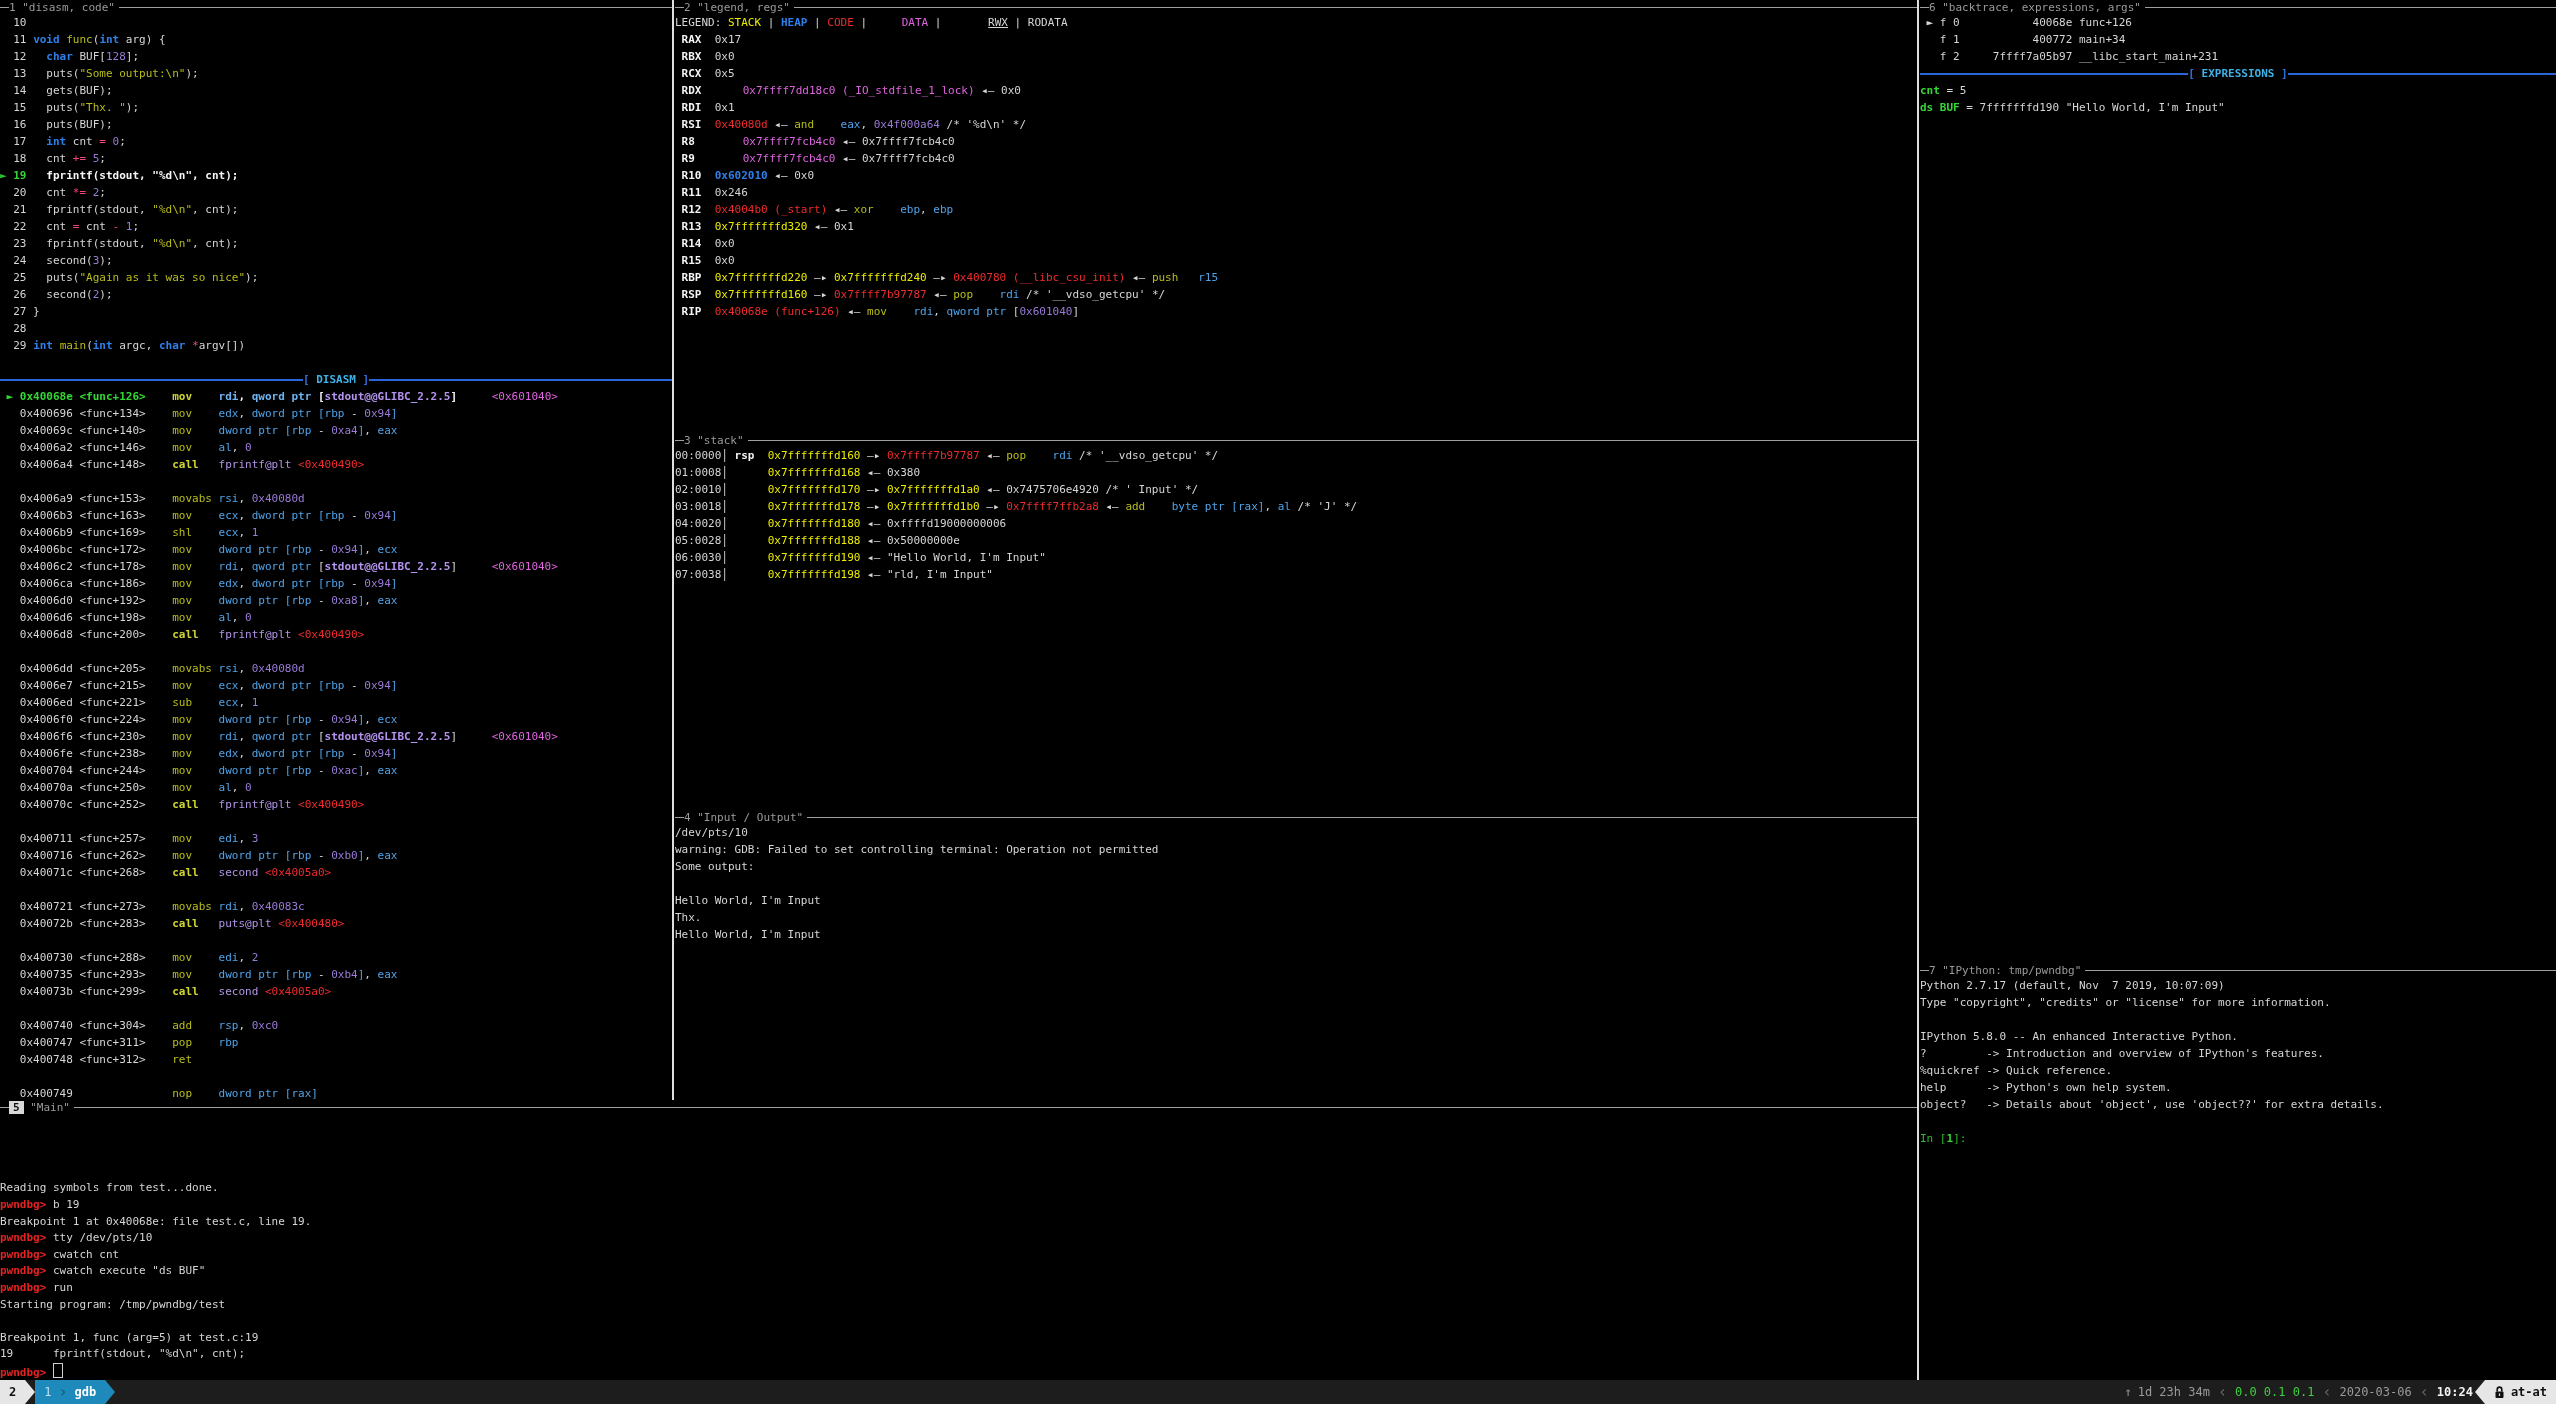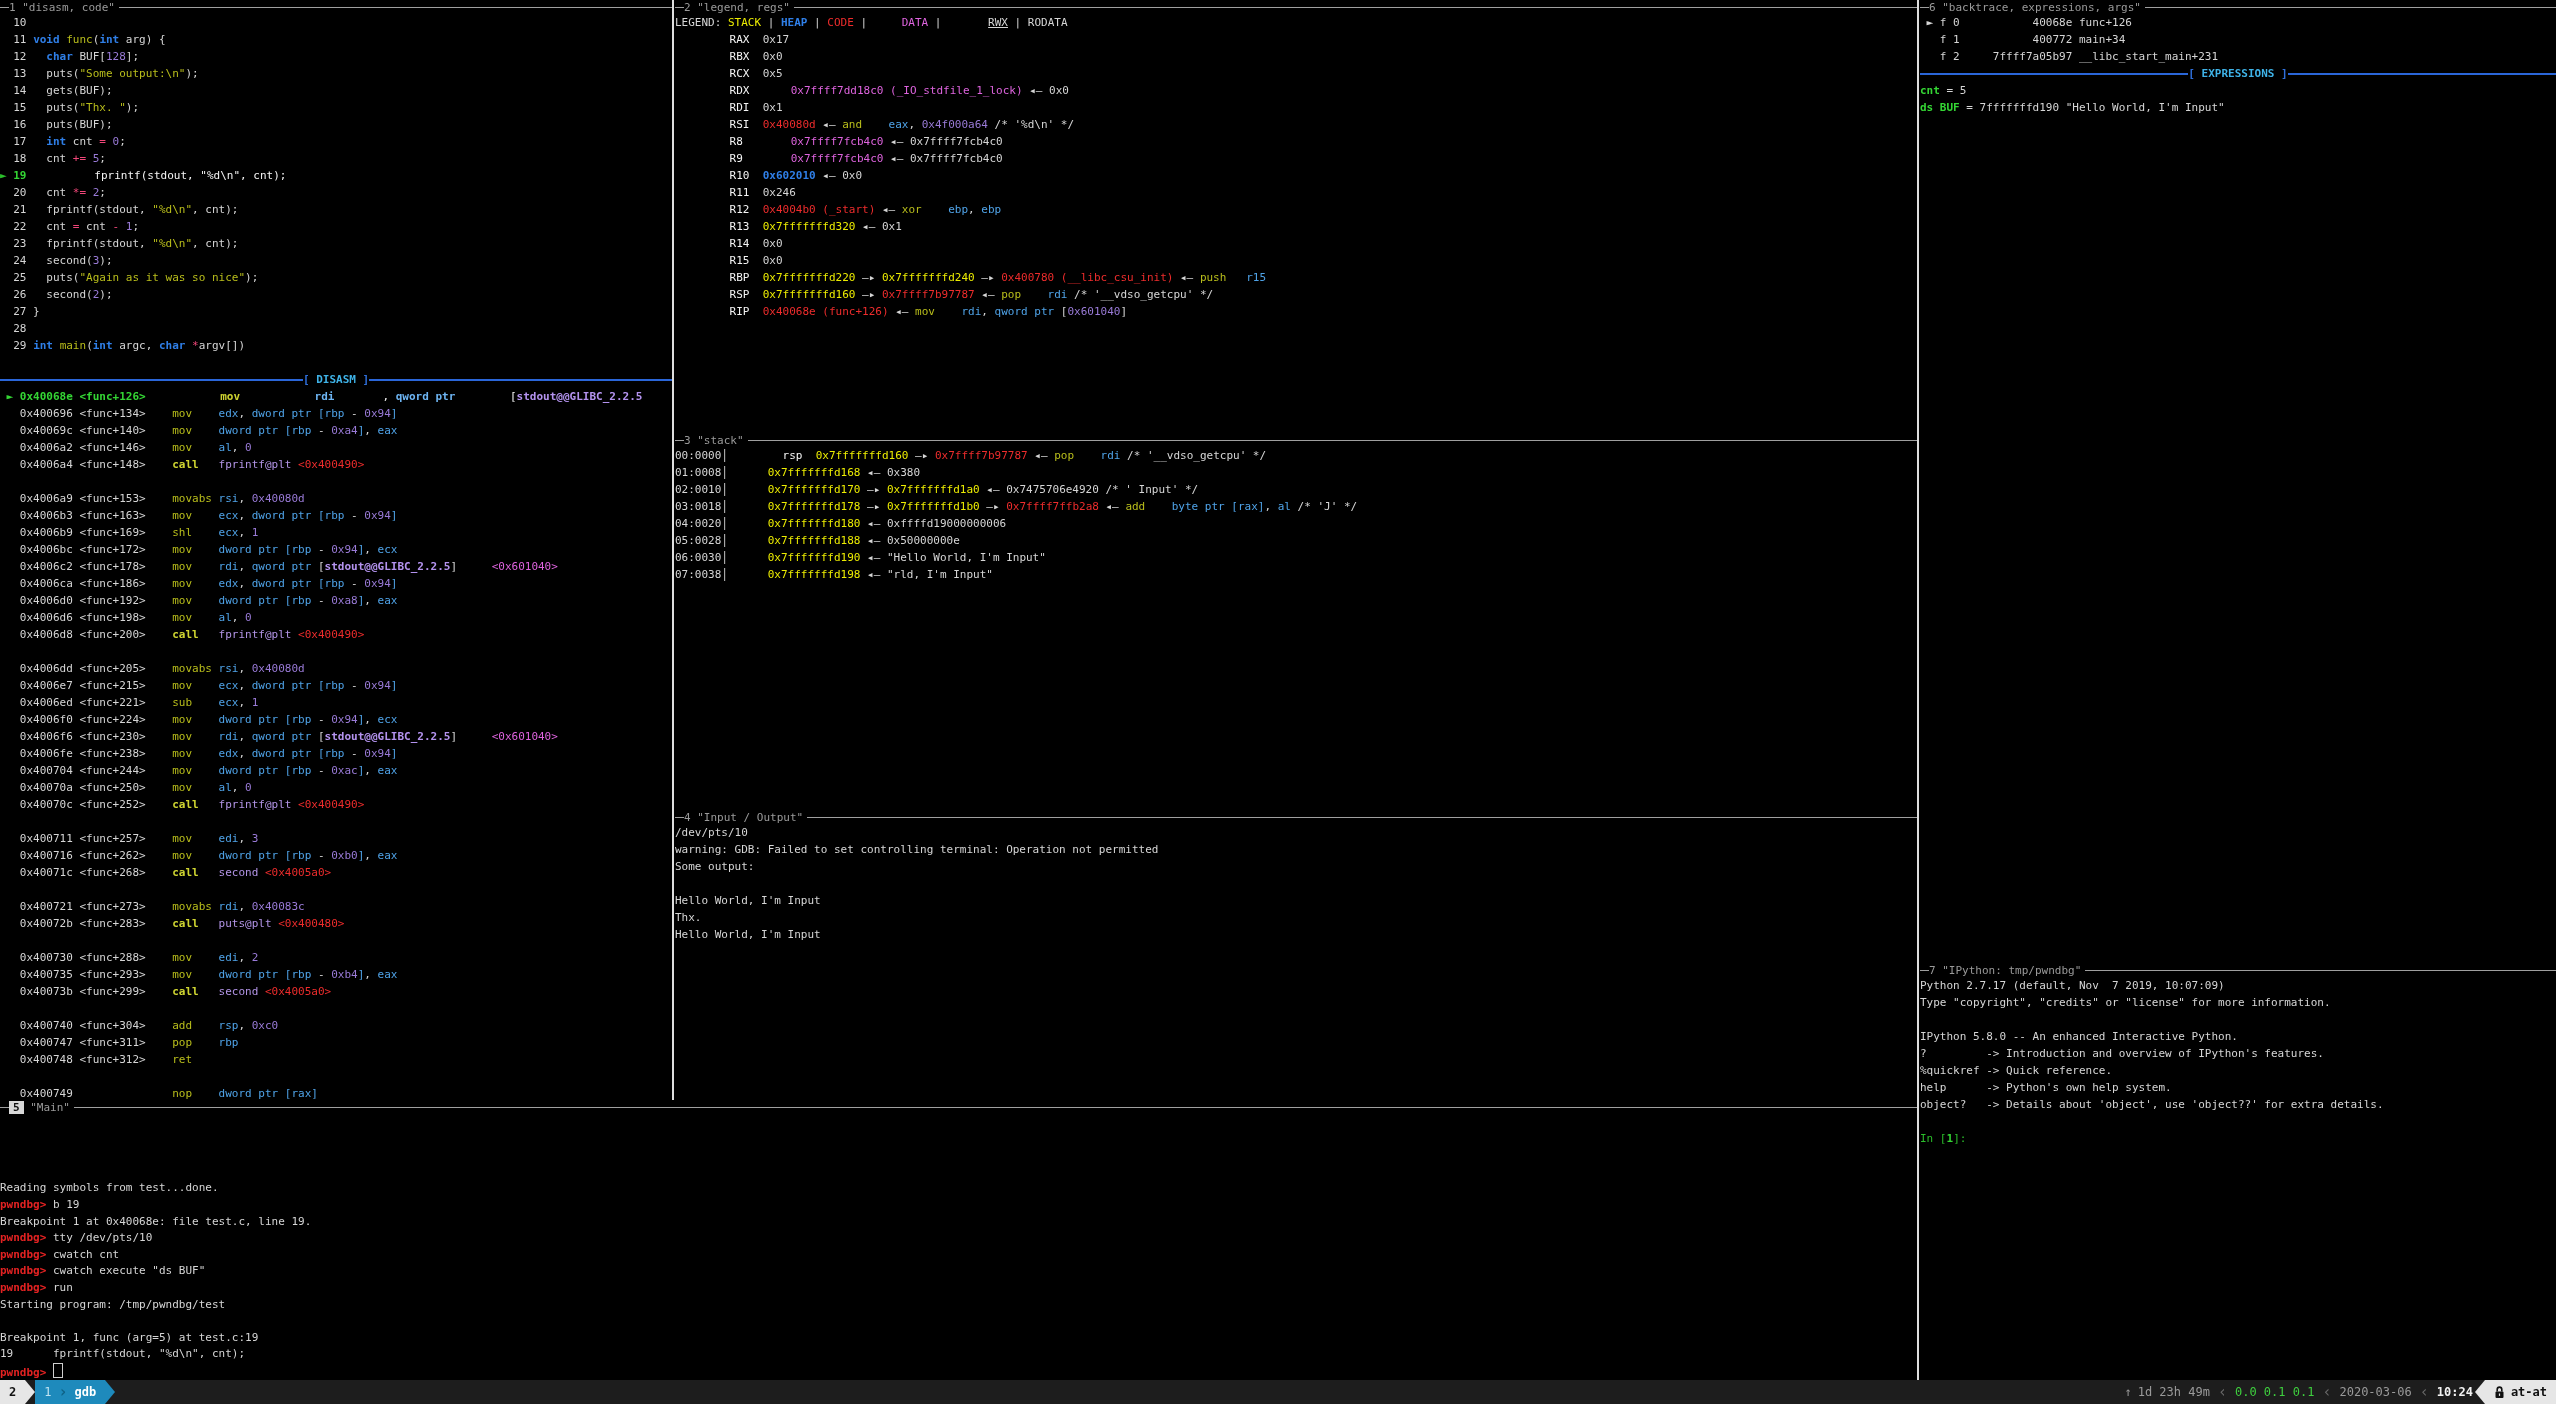"RAX" .bw { font-weight: normal -> bold; margin-left: 48px -> none }
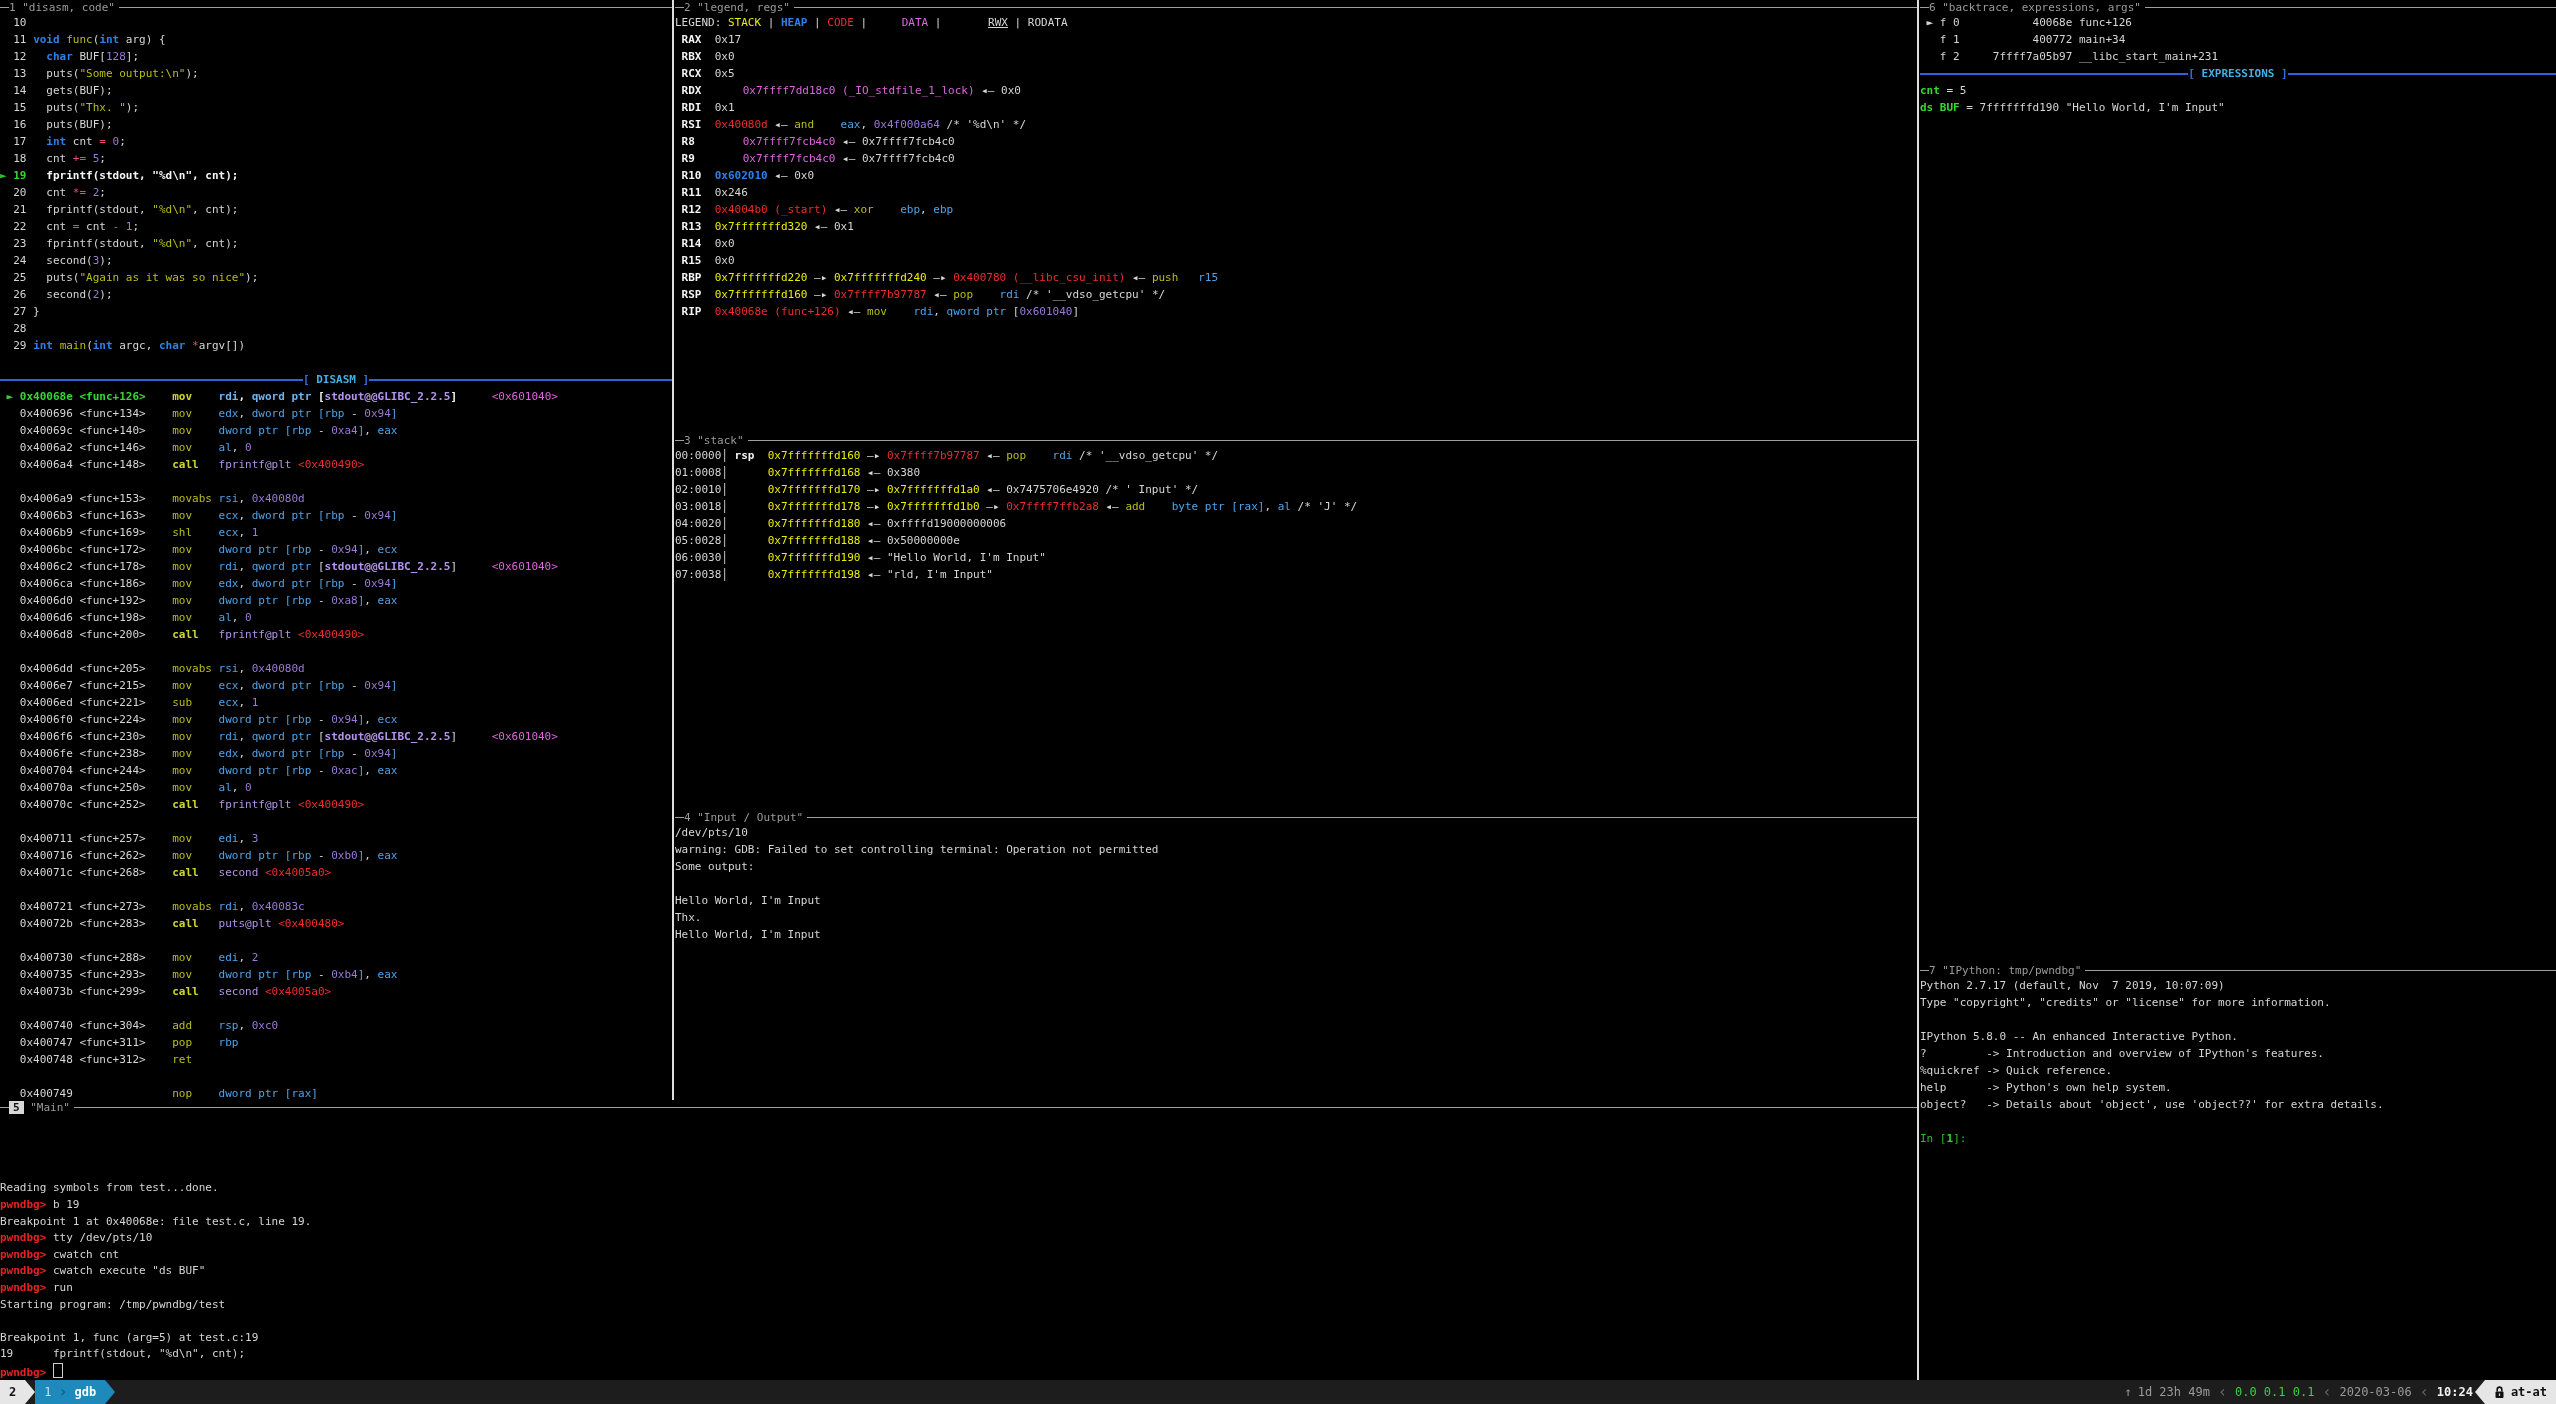"1d 23h 49m" span.sb-uptime { text: 49m -> 34m }
